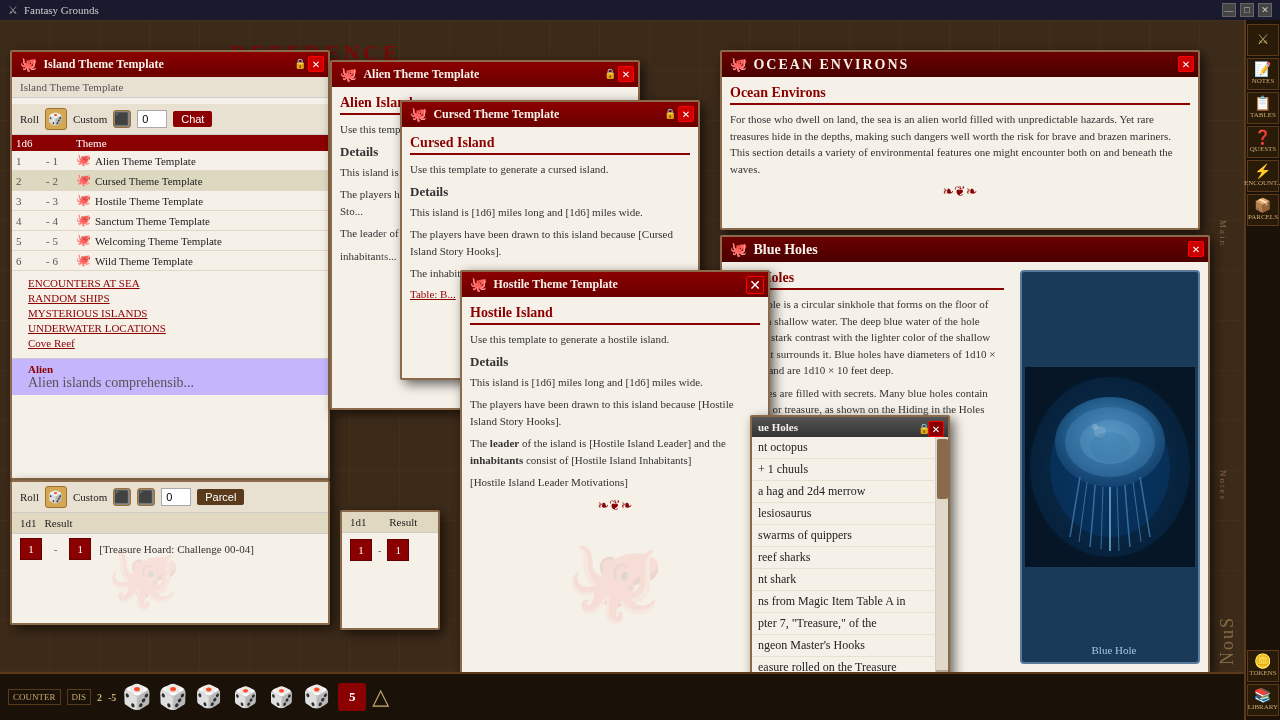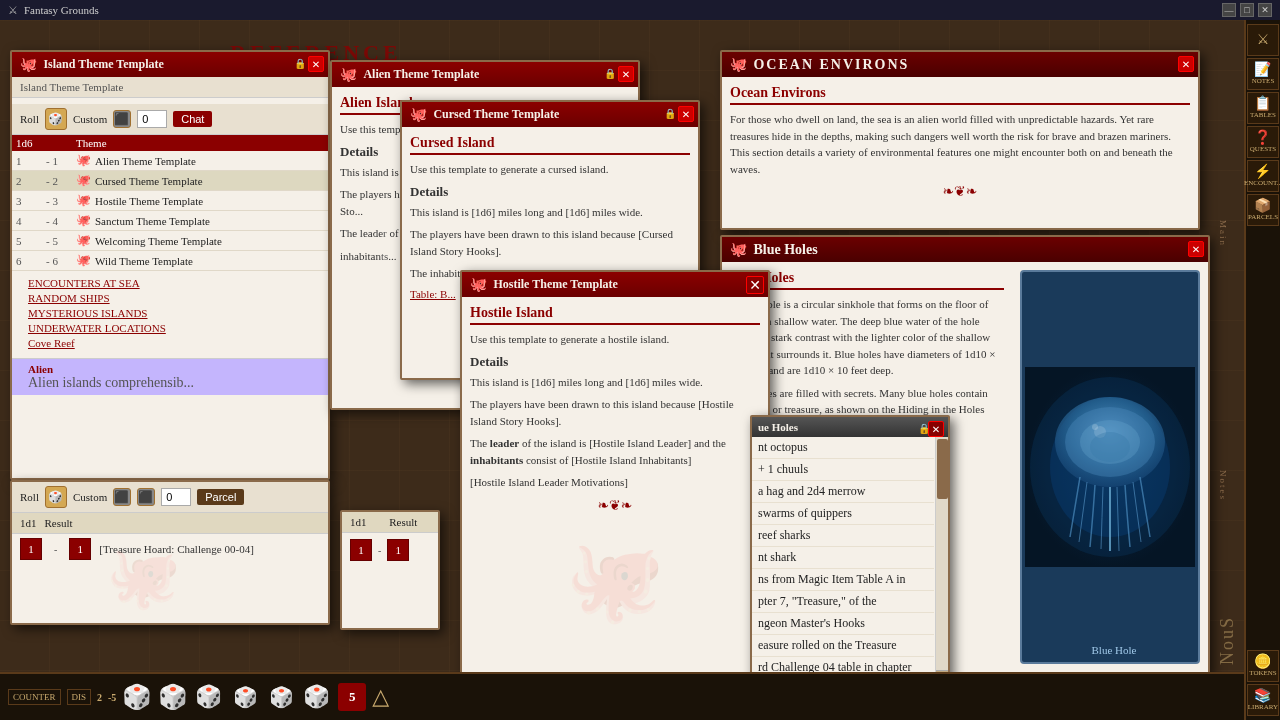"lesiosaurus" div.bh-list-item { html: none -> <div>lesiosaurus</div> }
